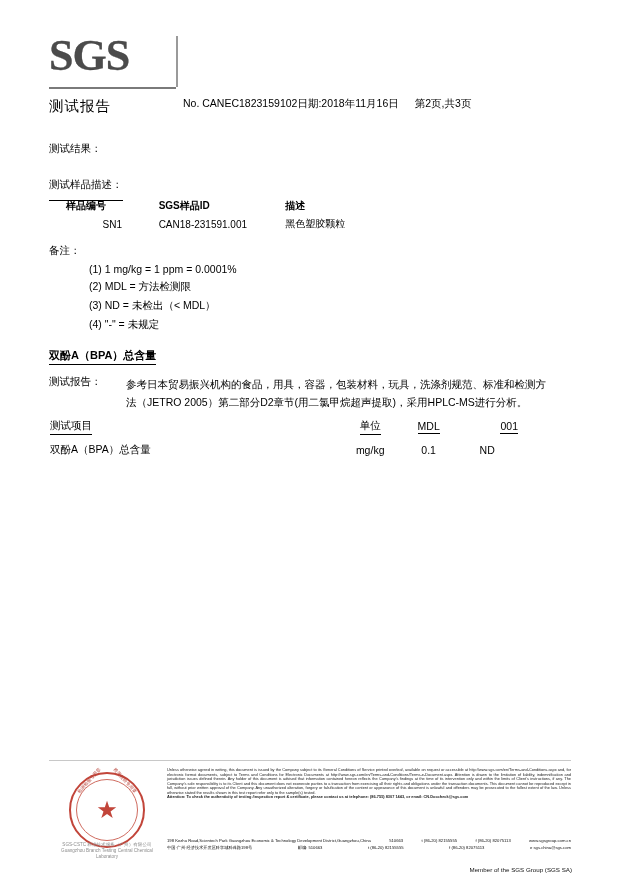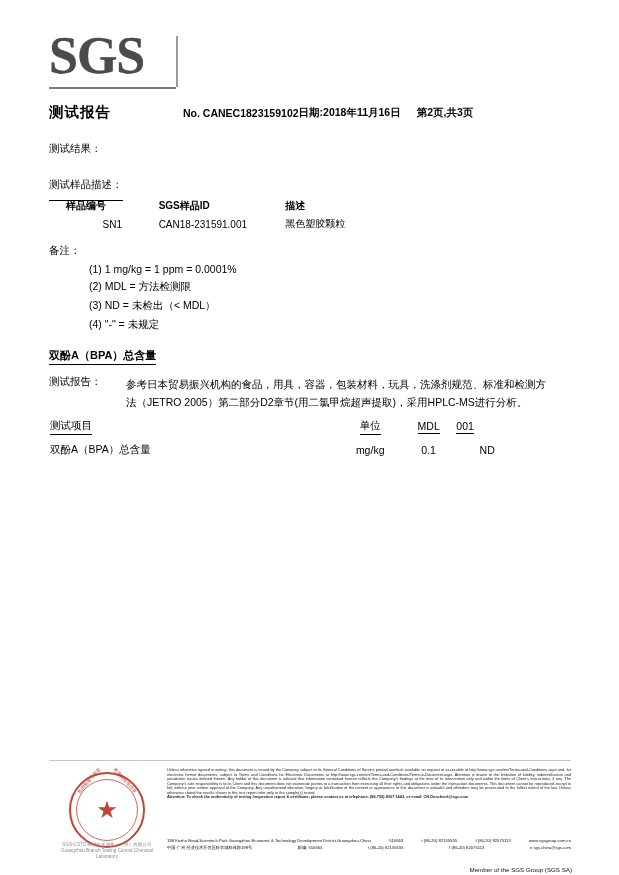"SGS" .logo-text { font-size: 52px -> 44px }
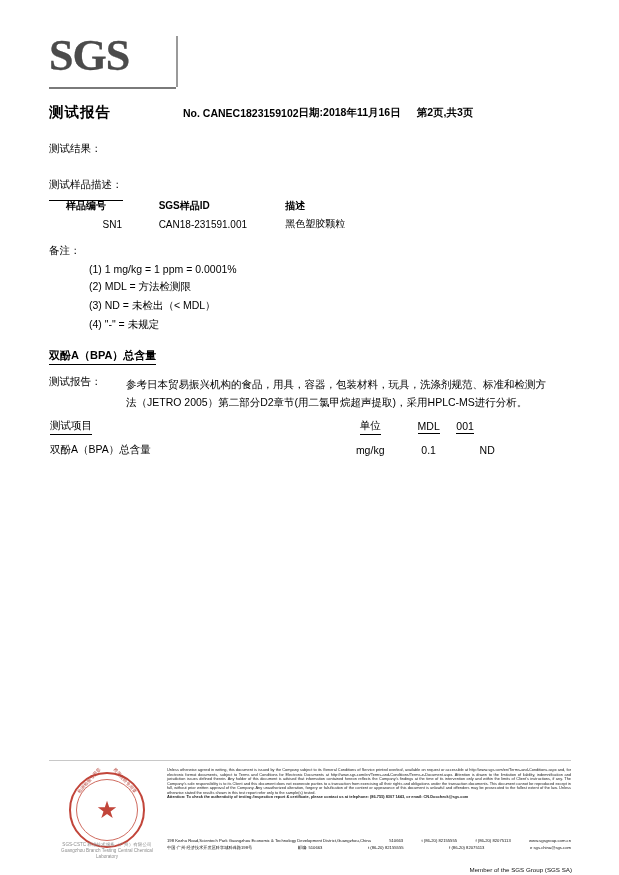"测试报告" .title-row { align-items: center -> flex-start; font-weight: bold -> none; top: 103px -> 97px }
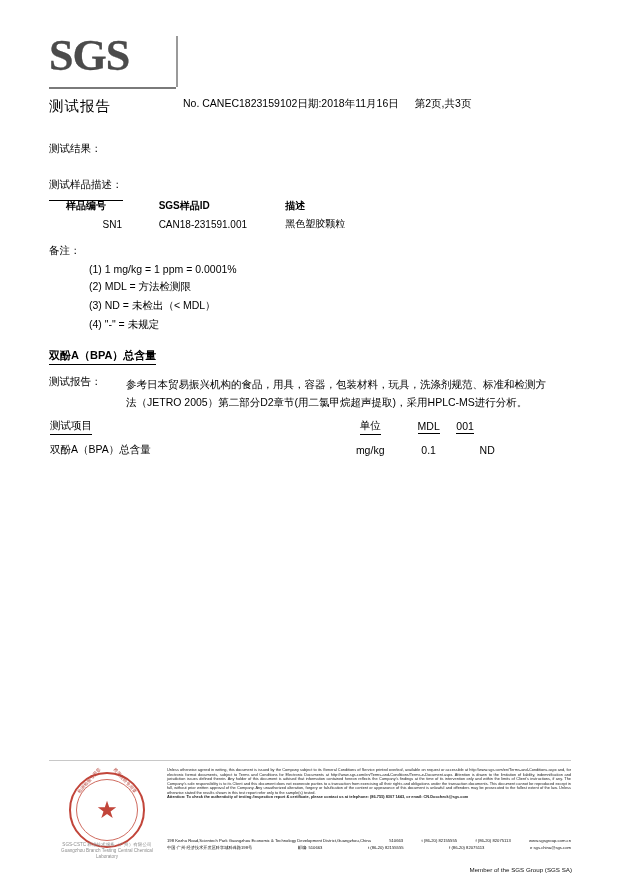"001" .res-table thead th.h-001 { text-align: left -> right }
